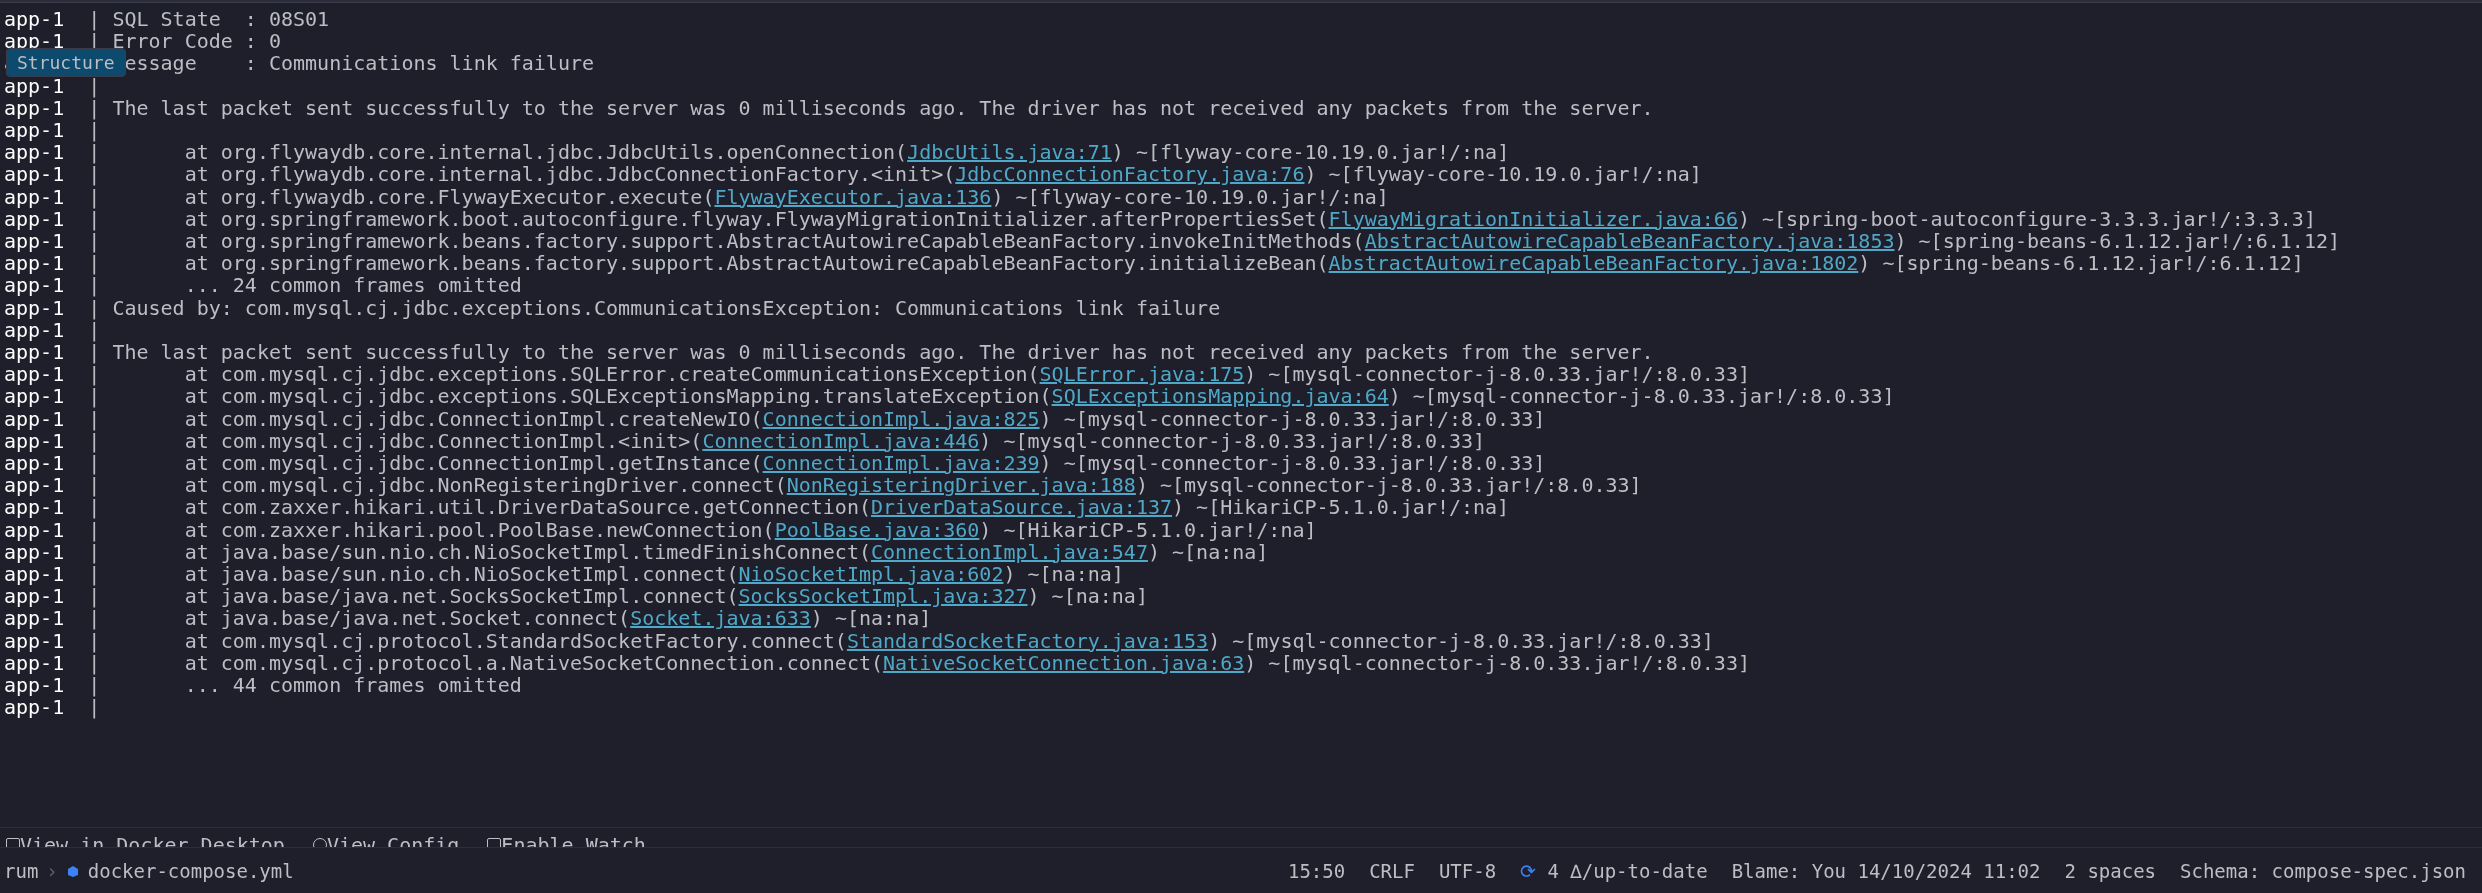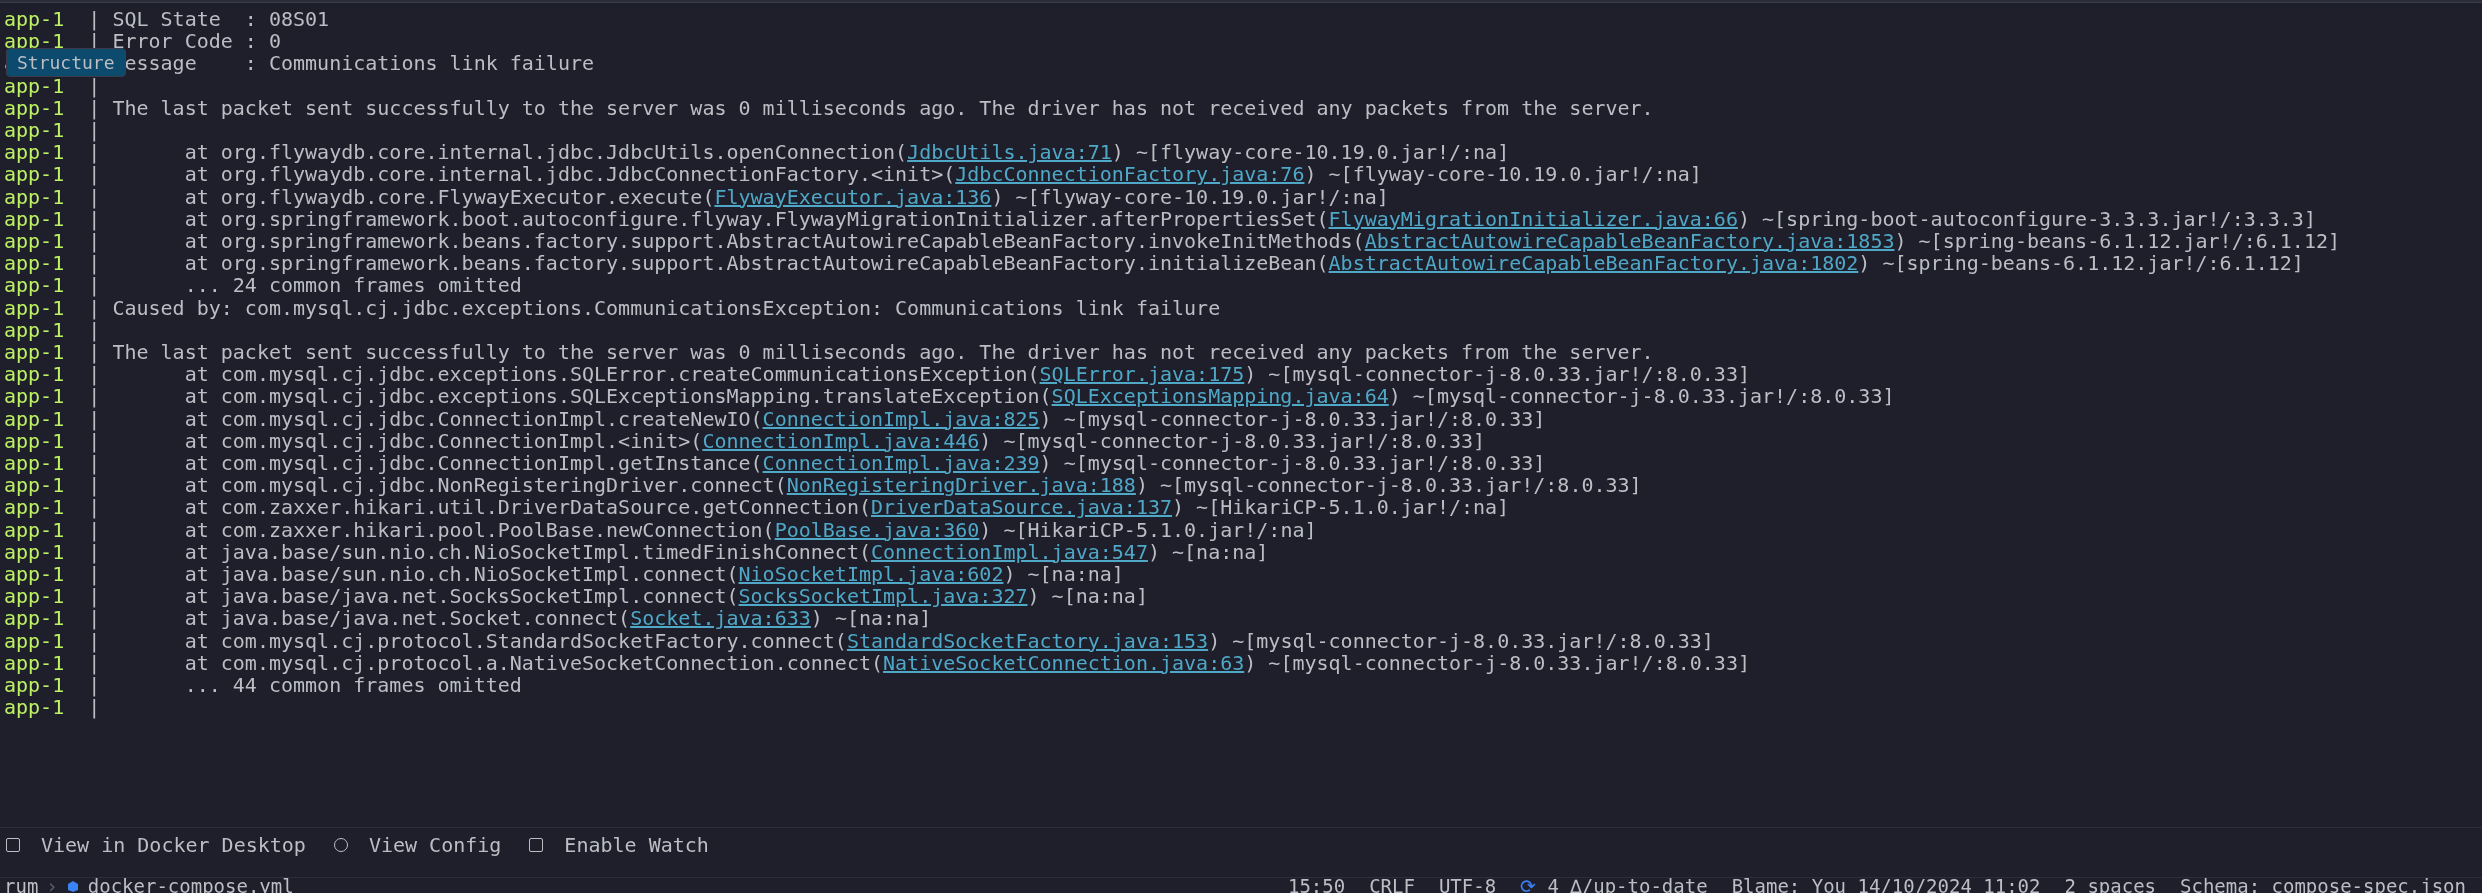"app-1" .src { color: #bef264 -> #ffffff }
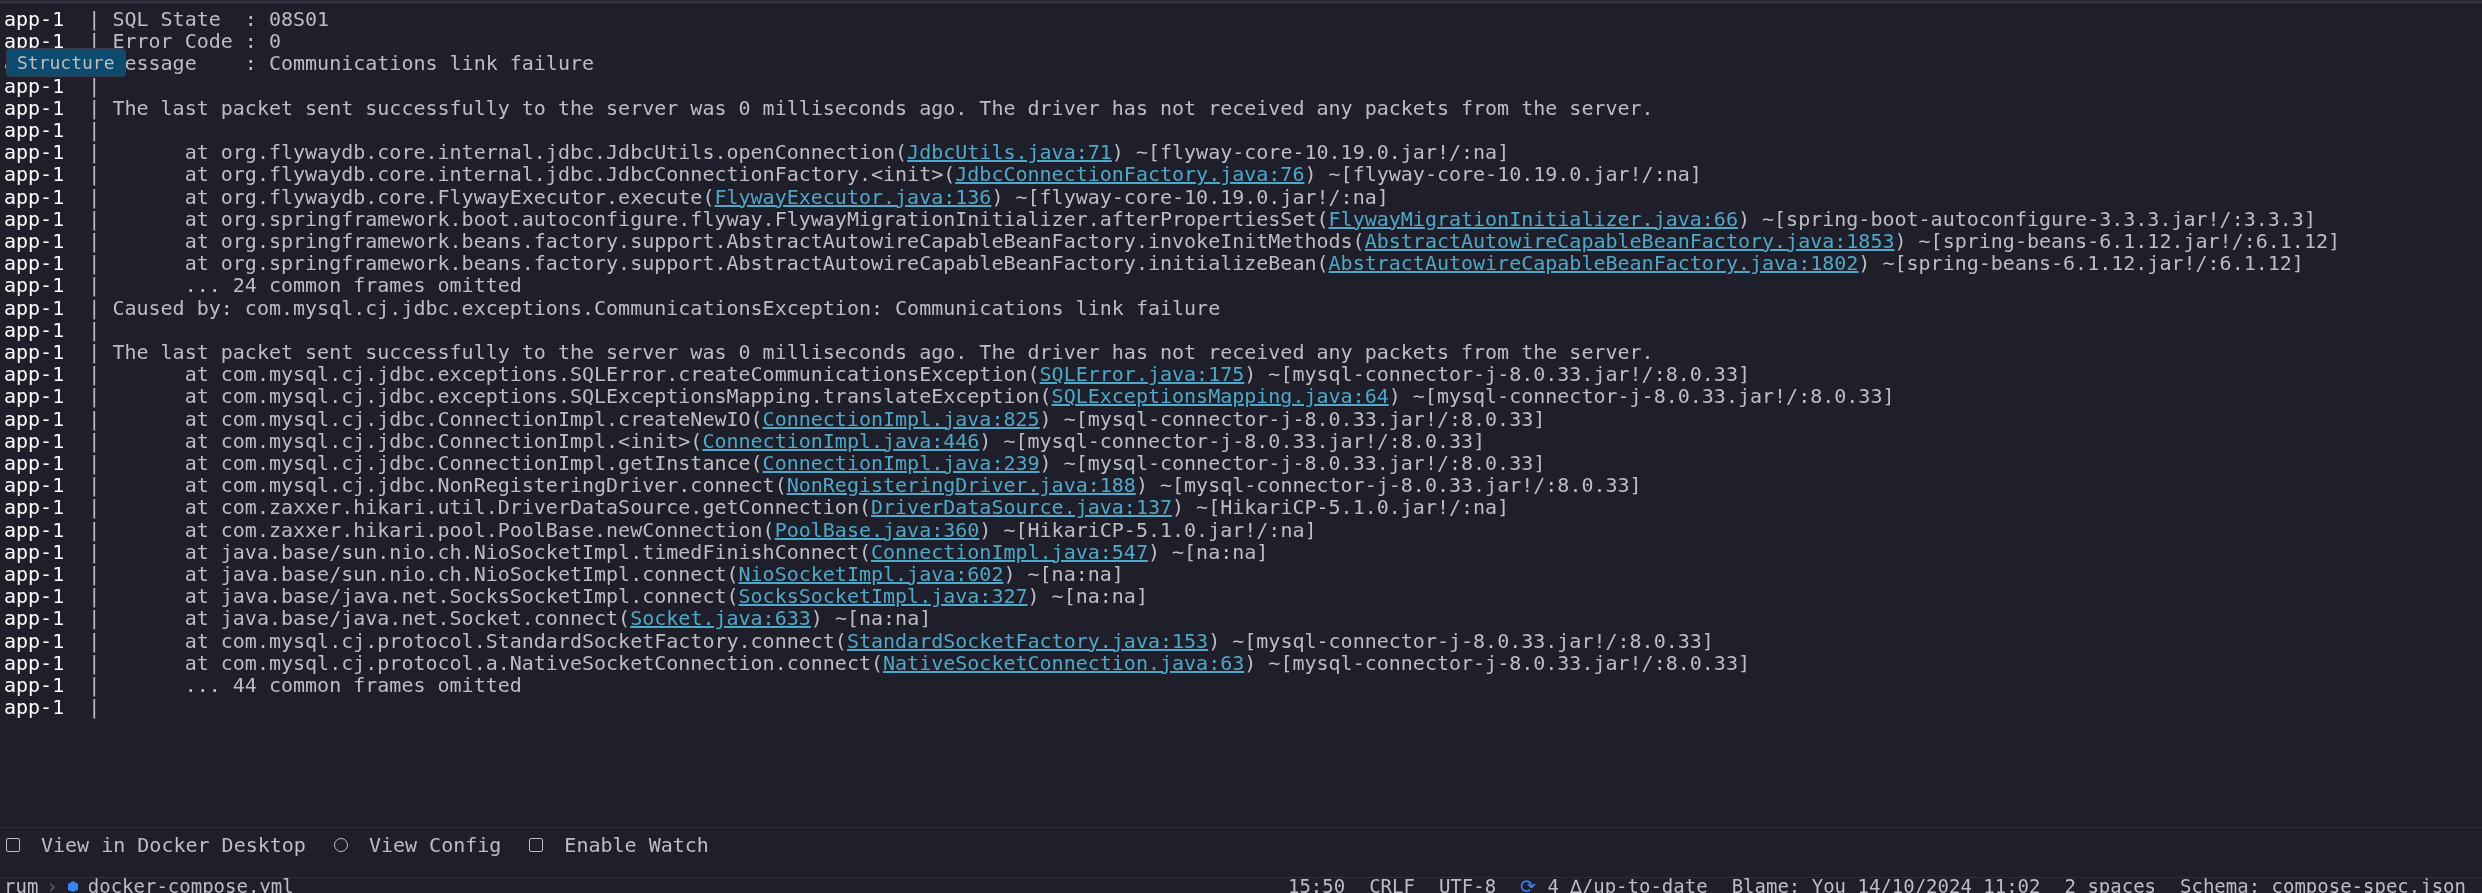"View in Docker Desktop" .tool-item { gap: 21px -> 0 }
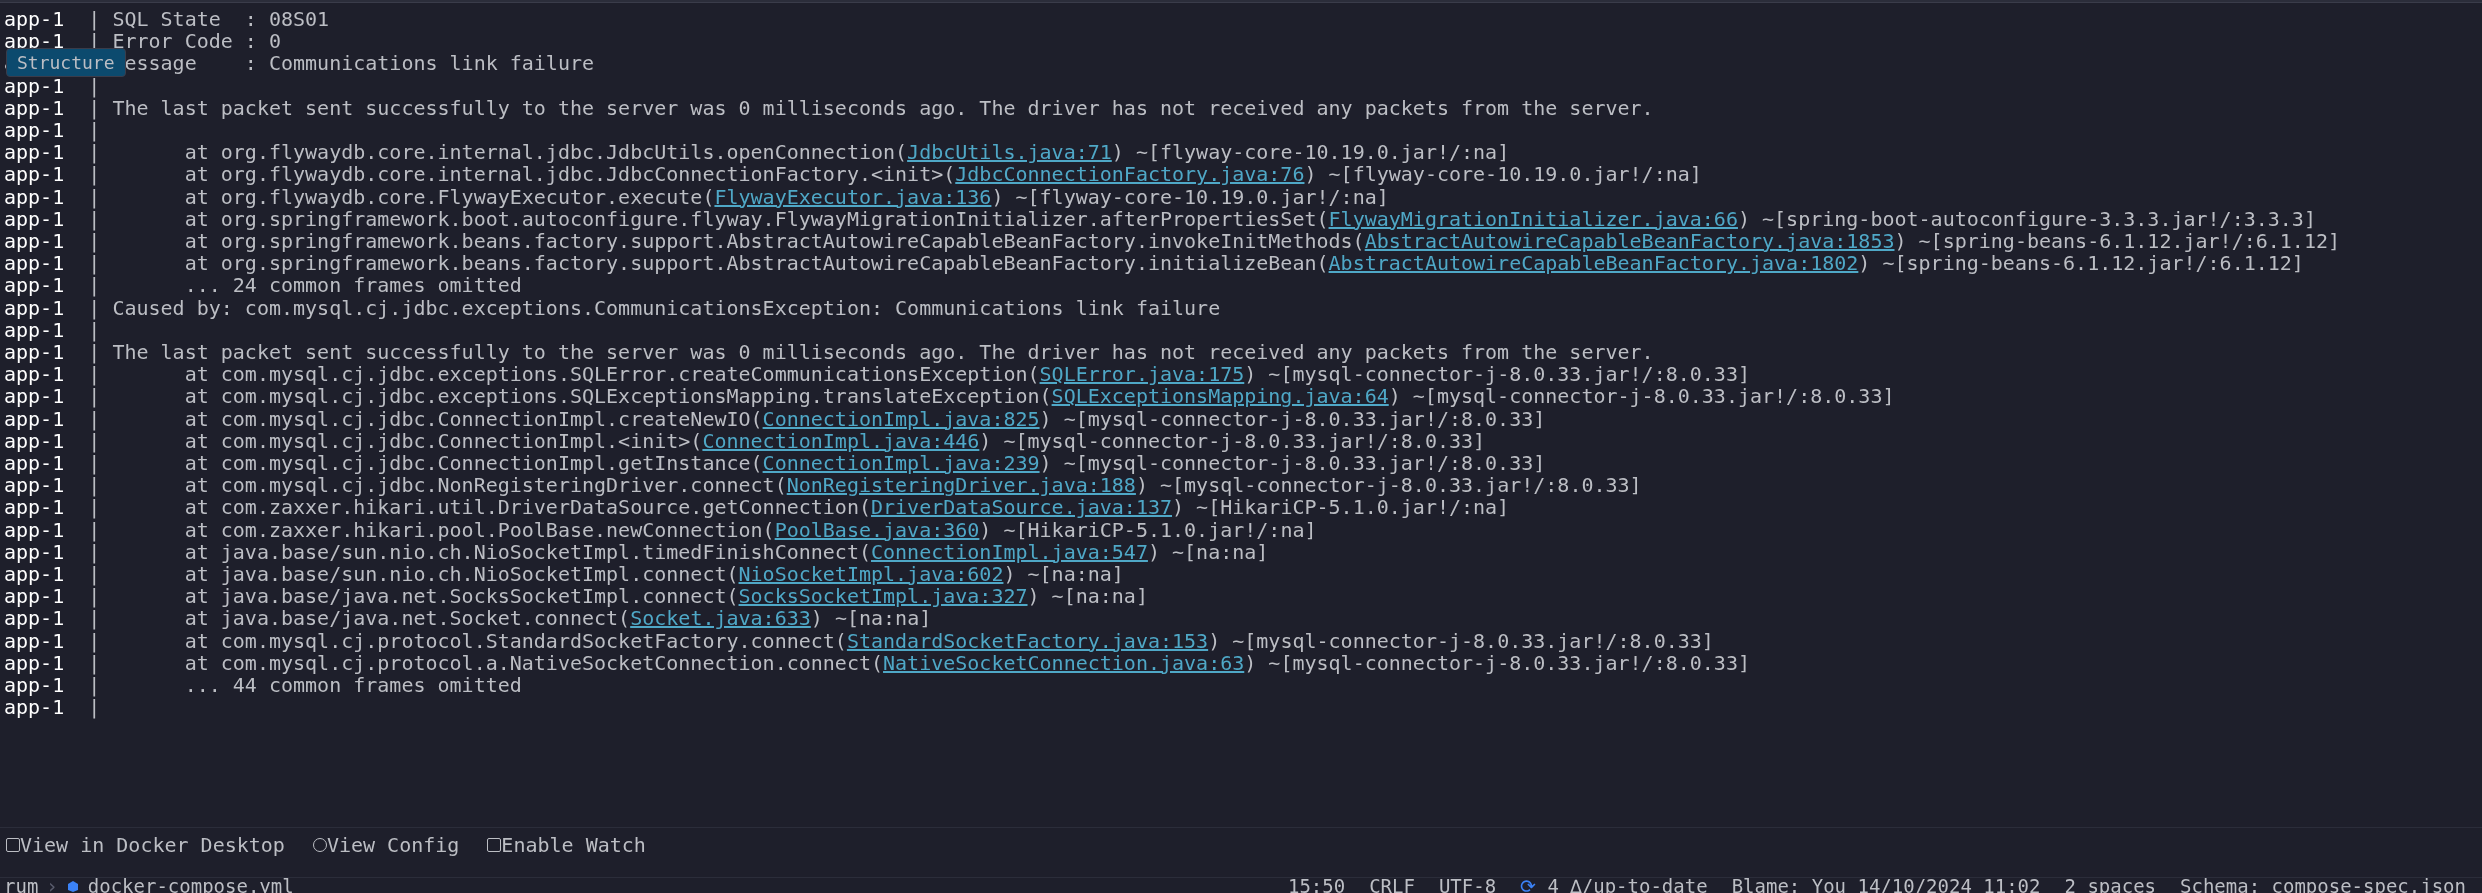"rum" .statusbar { height: 16px -> 46px }
